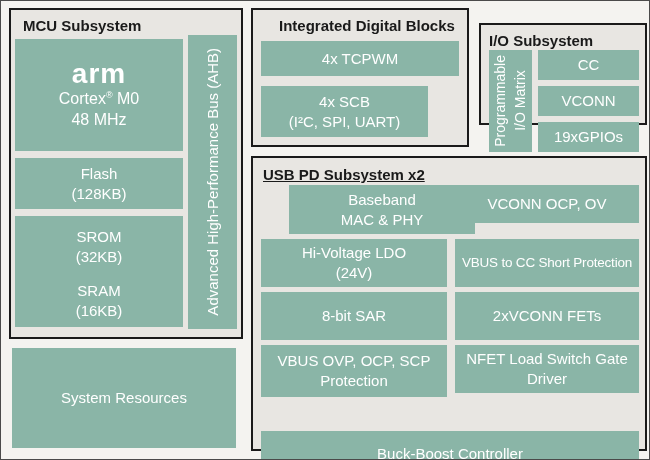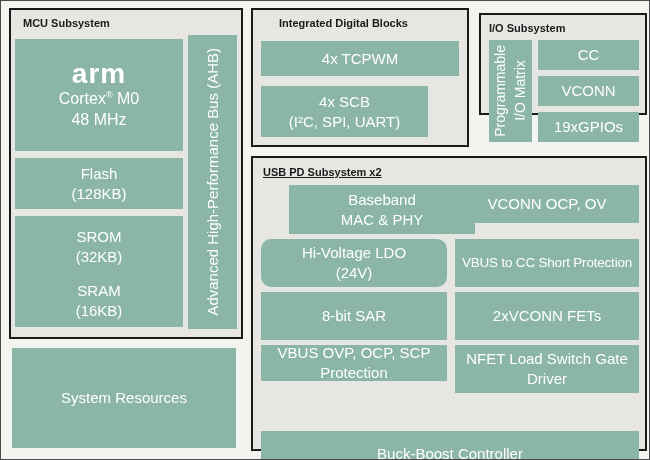"MCU Subsystem" .group-title { font-size: 11px -> 15px }
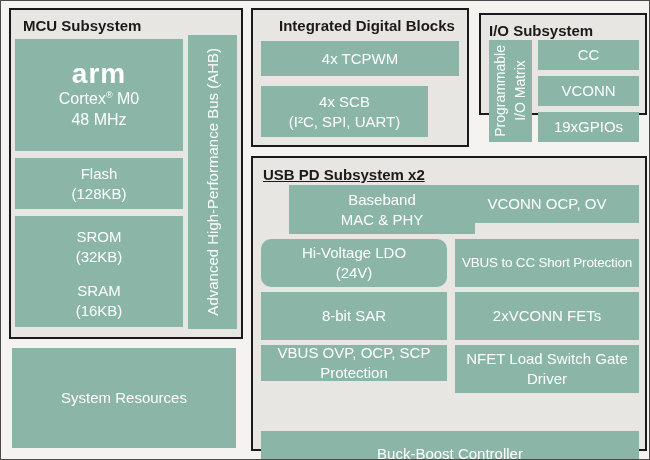"I/O Subsystem" div.group-box { top: 12px -> 22px }
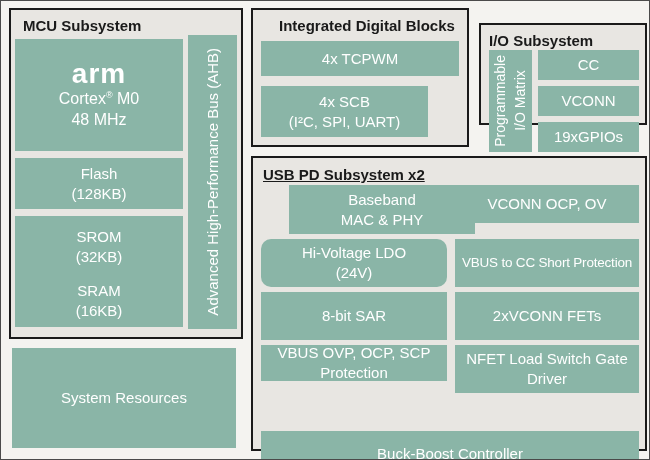"Hi-Voltage LDO" div.blk { border-radius: 10px -> none }
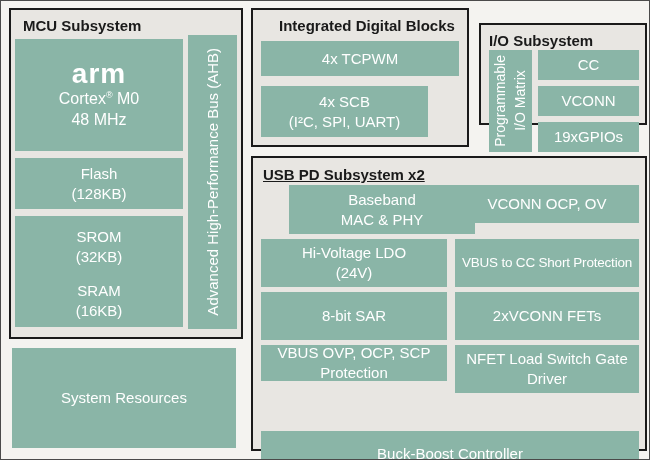"VBUS OVP, OCP, SCP" div.blk { height: 36px -> 52px }
